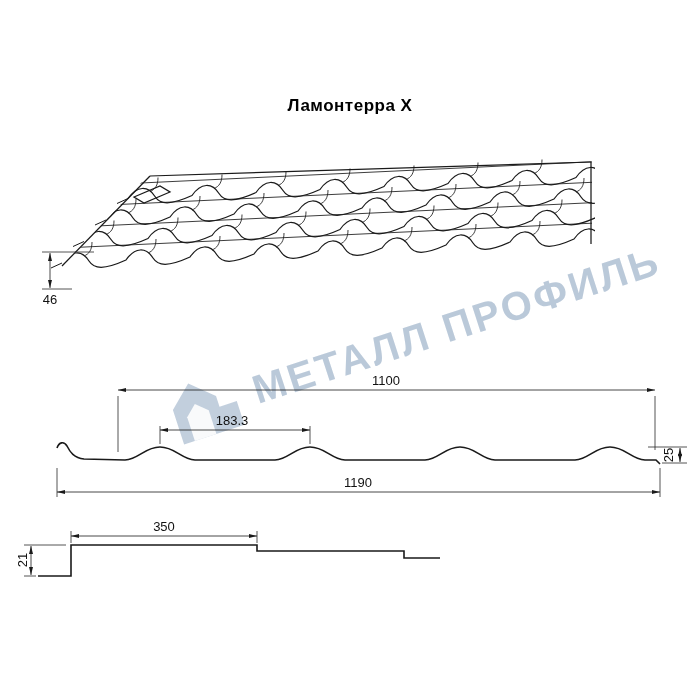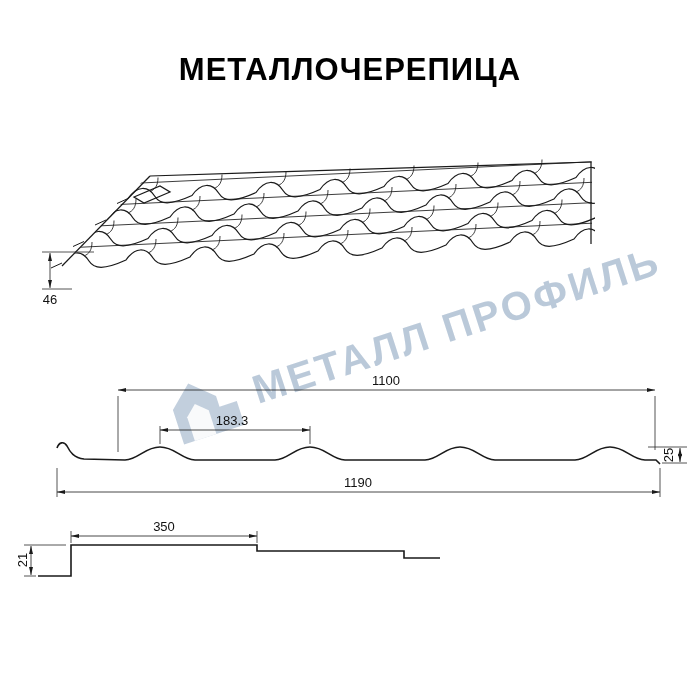"МЕТАЛЛОЧЕРЕПИЦА" div.page-title { html: <div>МЕТАЛЛОЧЕРЕПИЦА</div> -> none }
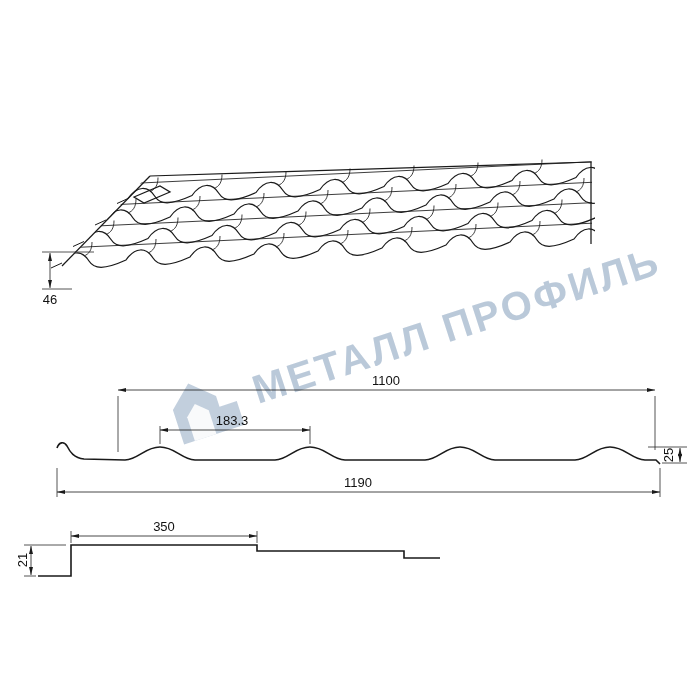"Ламонтерра X" div.page-subtitle { html: none -> <div>Ламонтерра X</div> }
